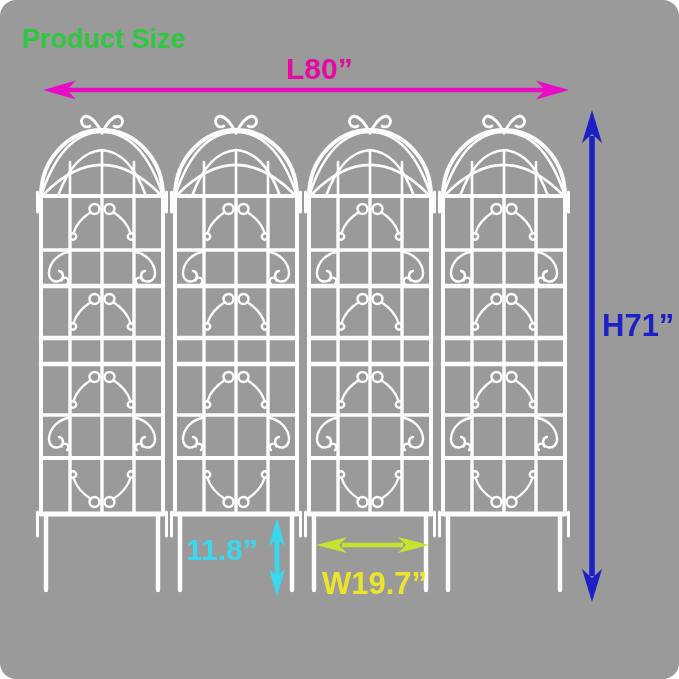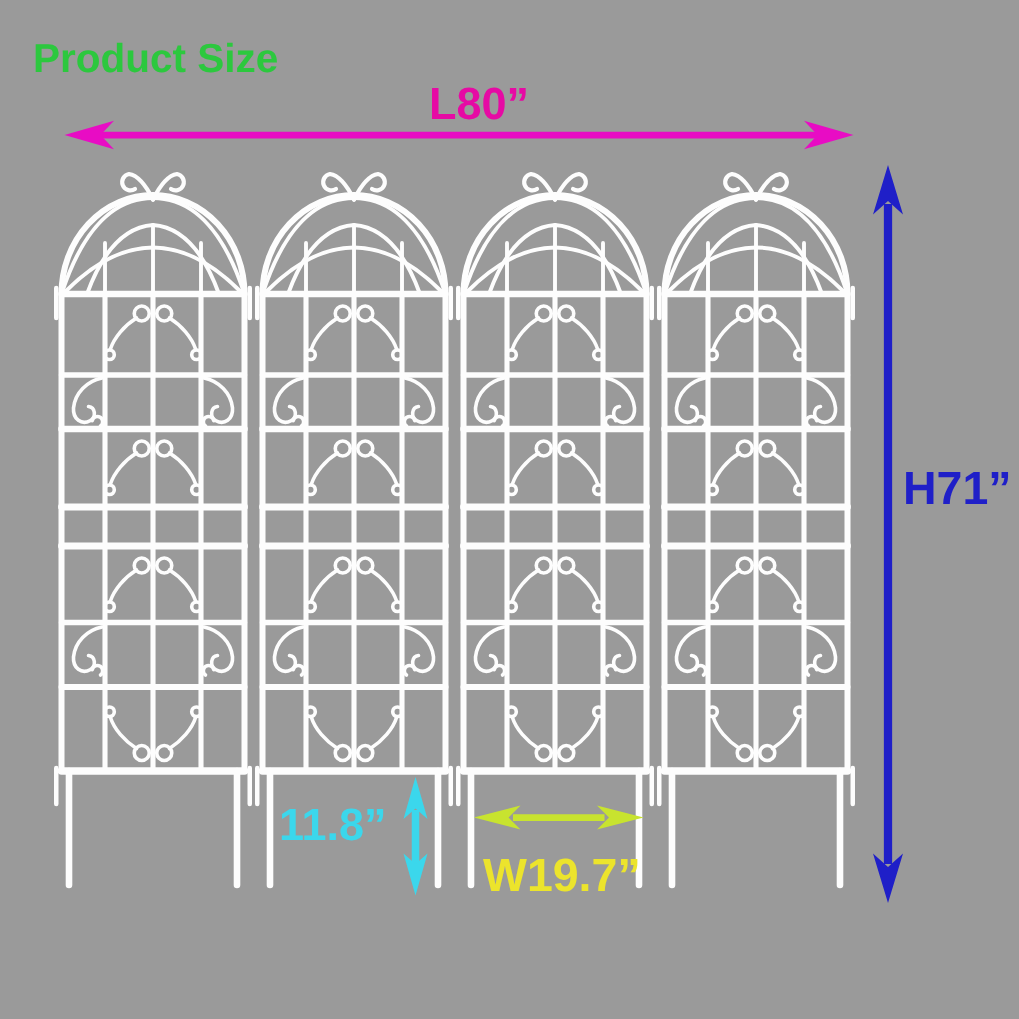"Product Size" .stage { border-radius: none -> 16px }
